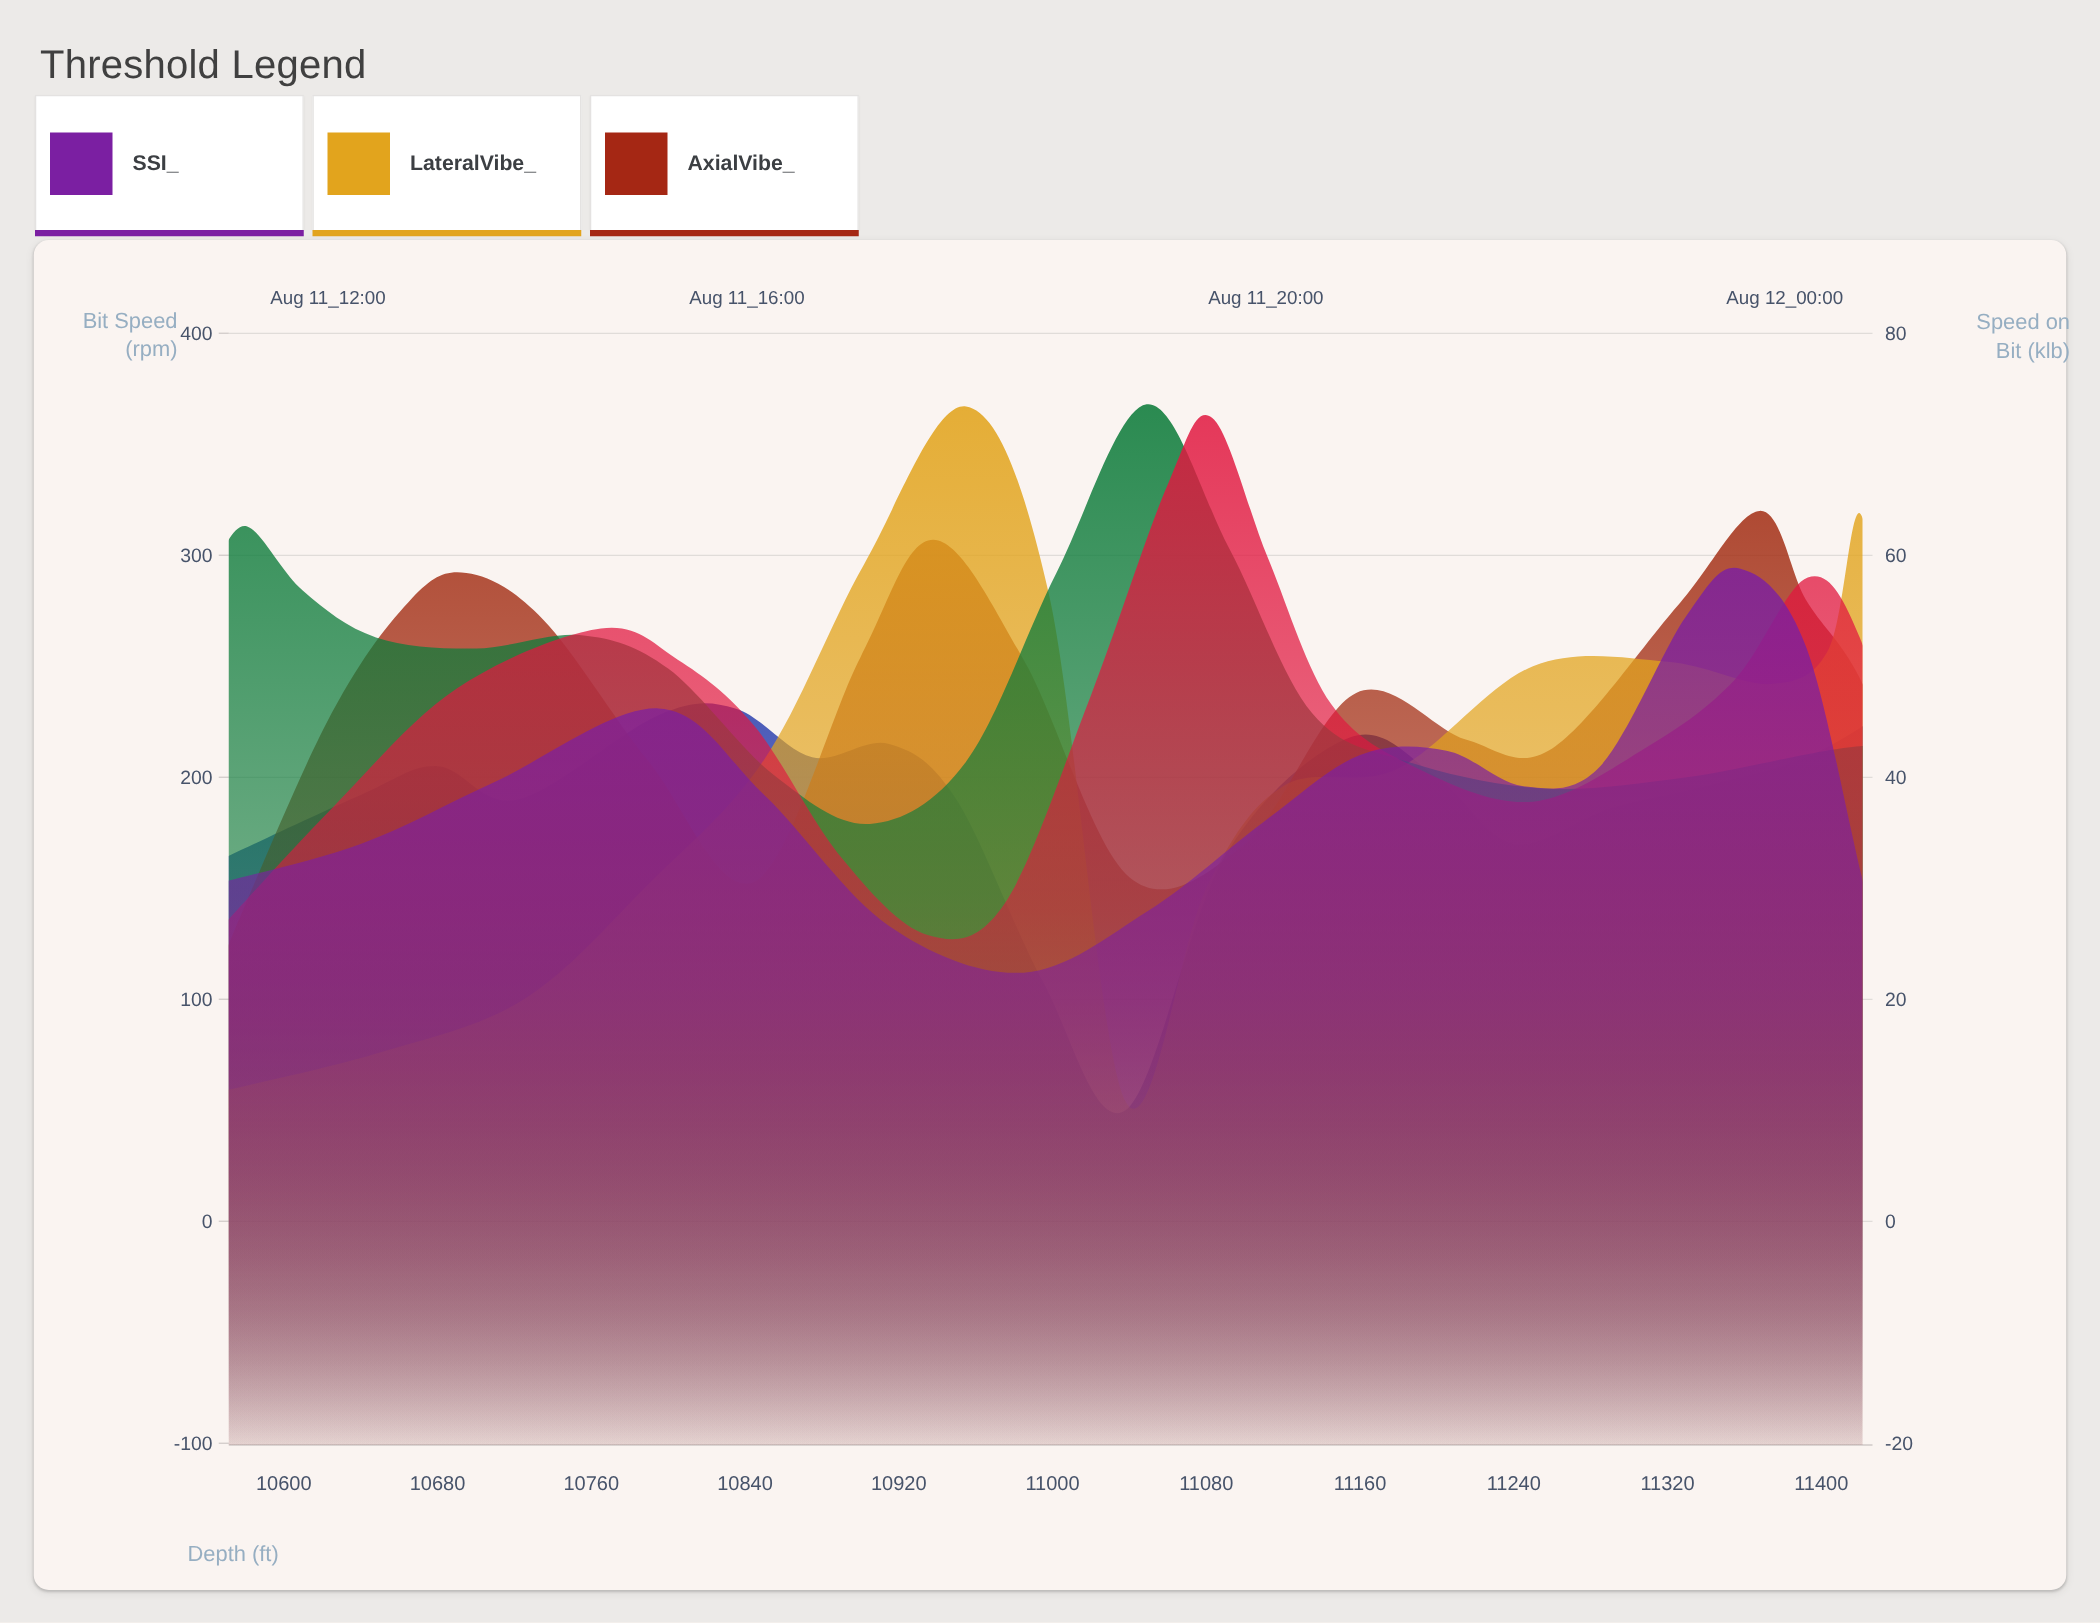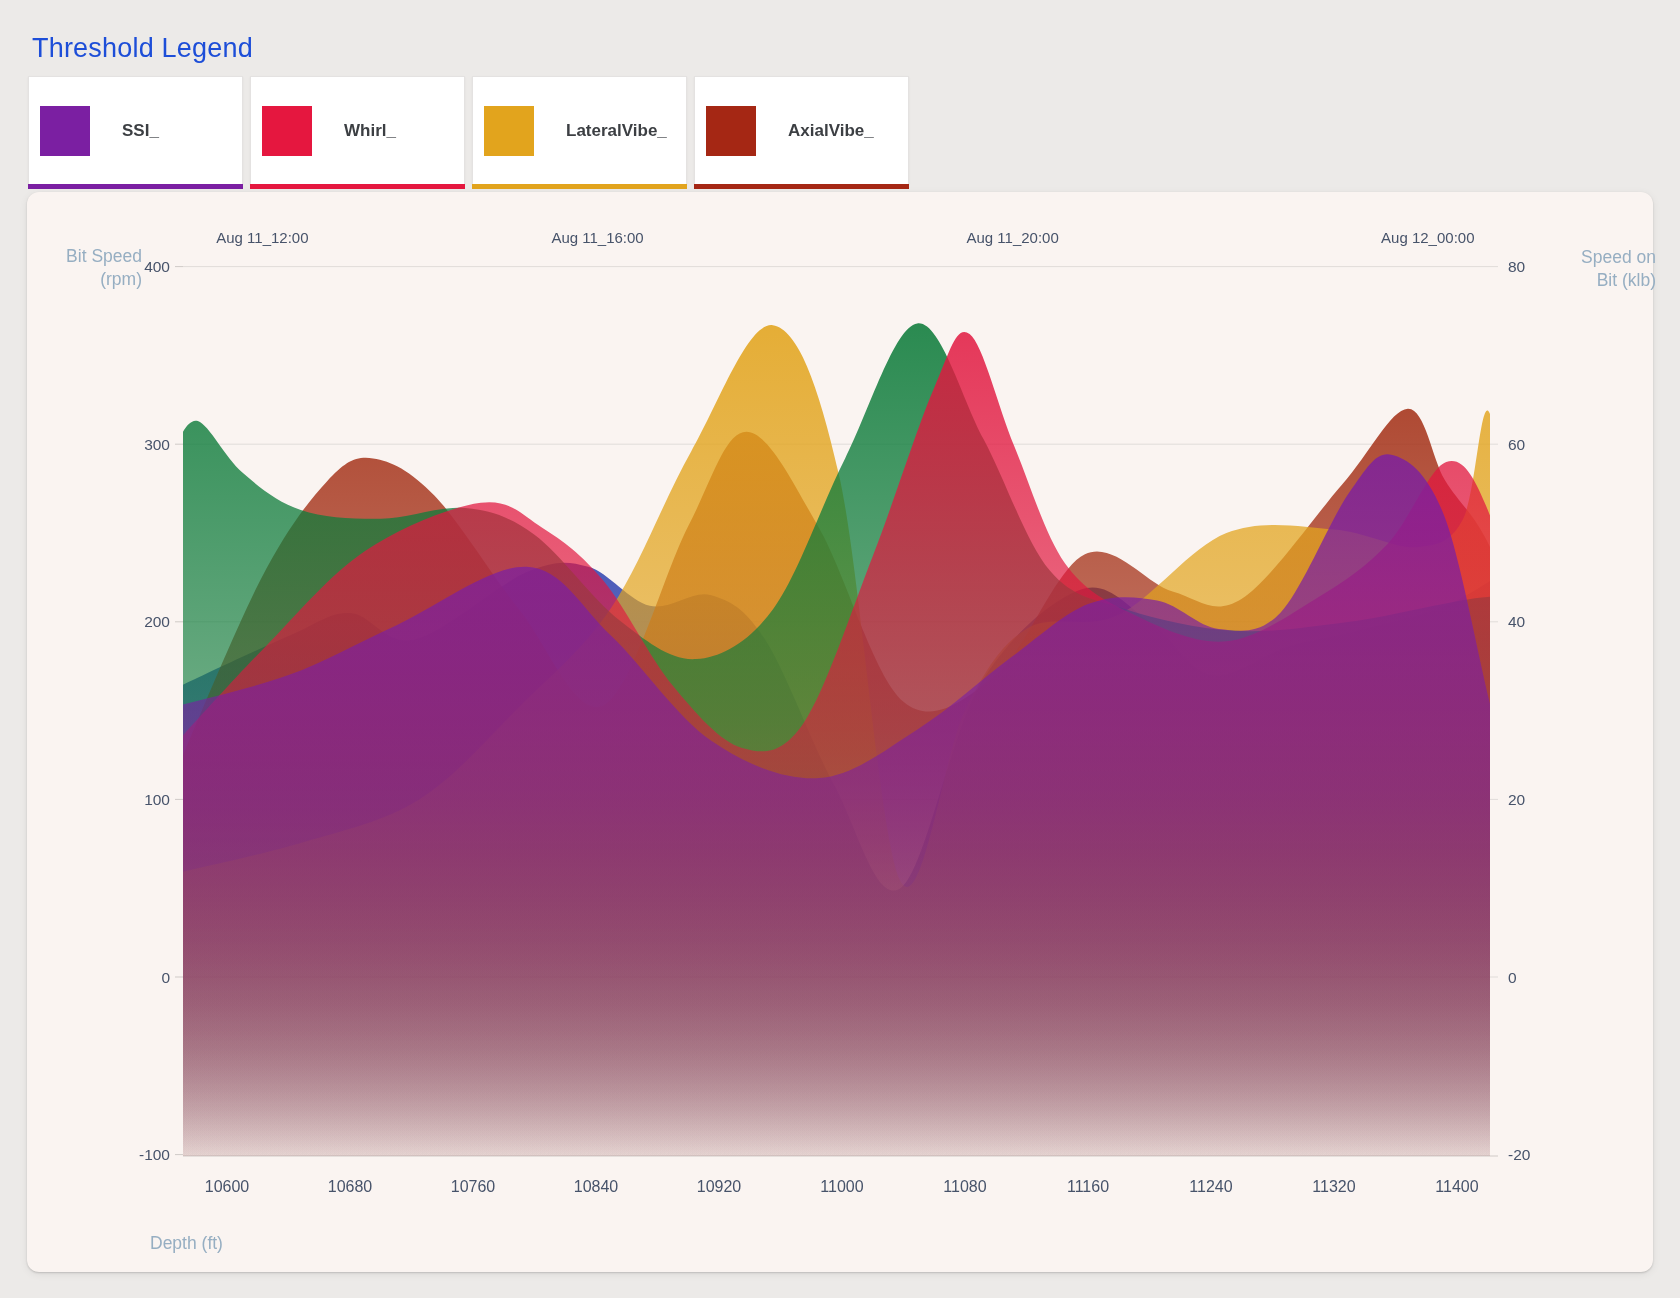"Threshold Legend" .legend-title { color: #1d4ed8 -> #404040; font-size: 27px -> 32px }
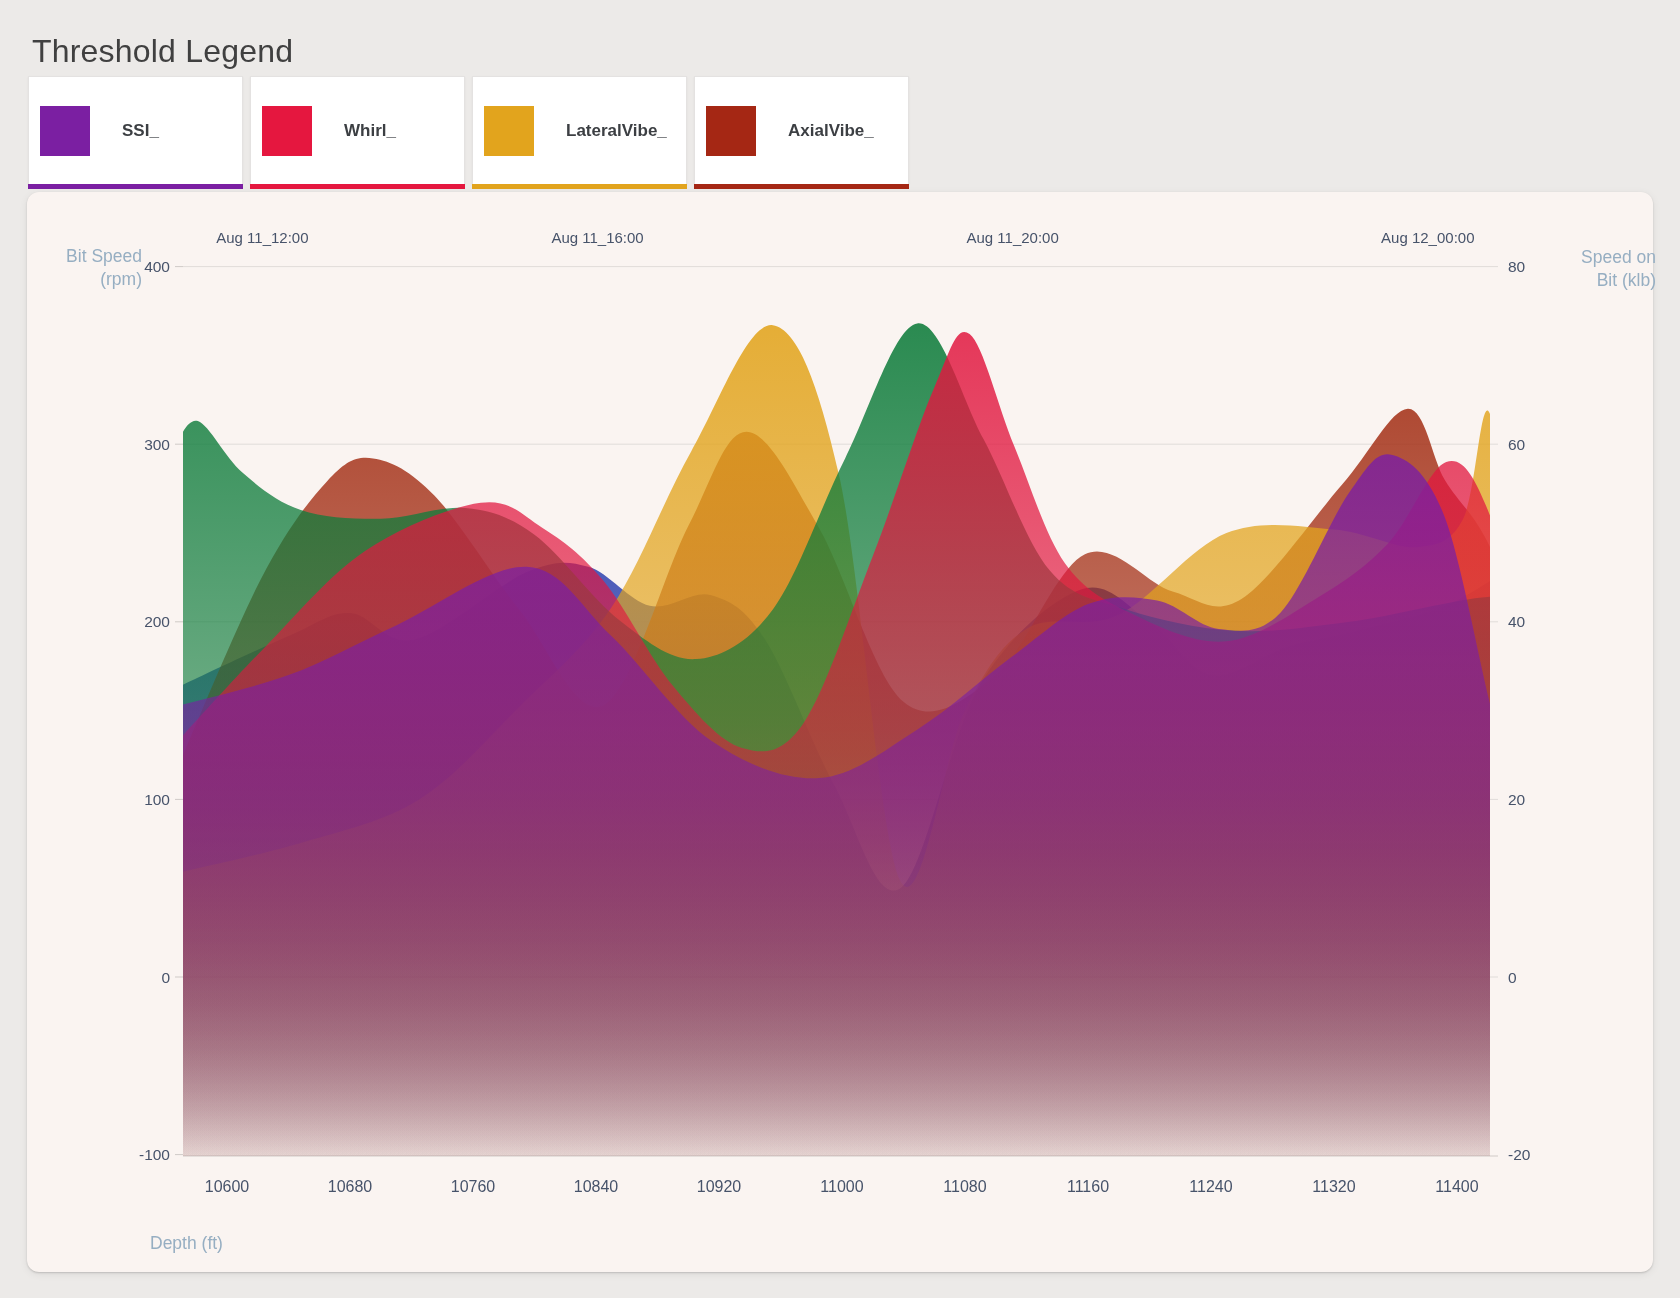"SSI_" .legend-label { margin-left: 32px -> 16px }
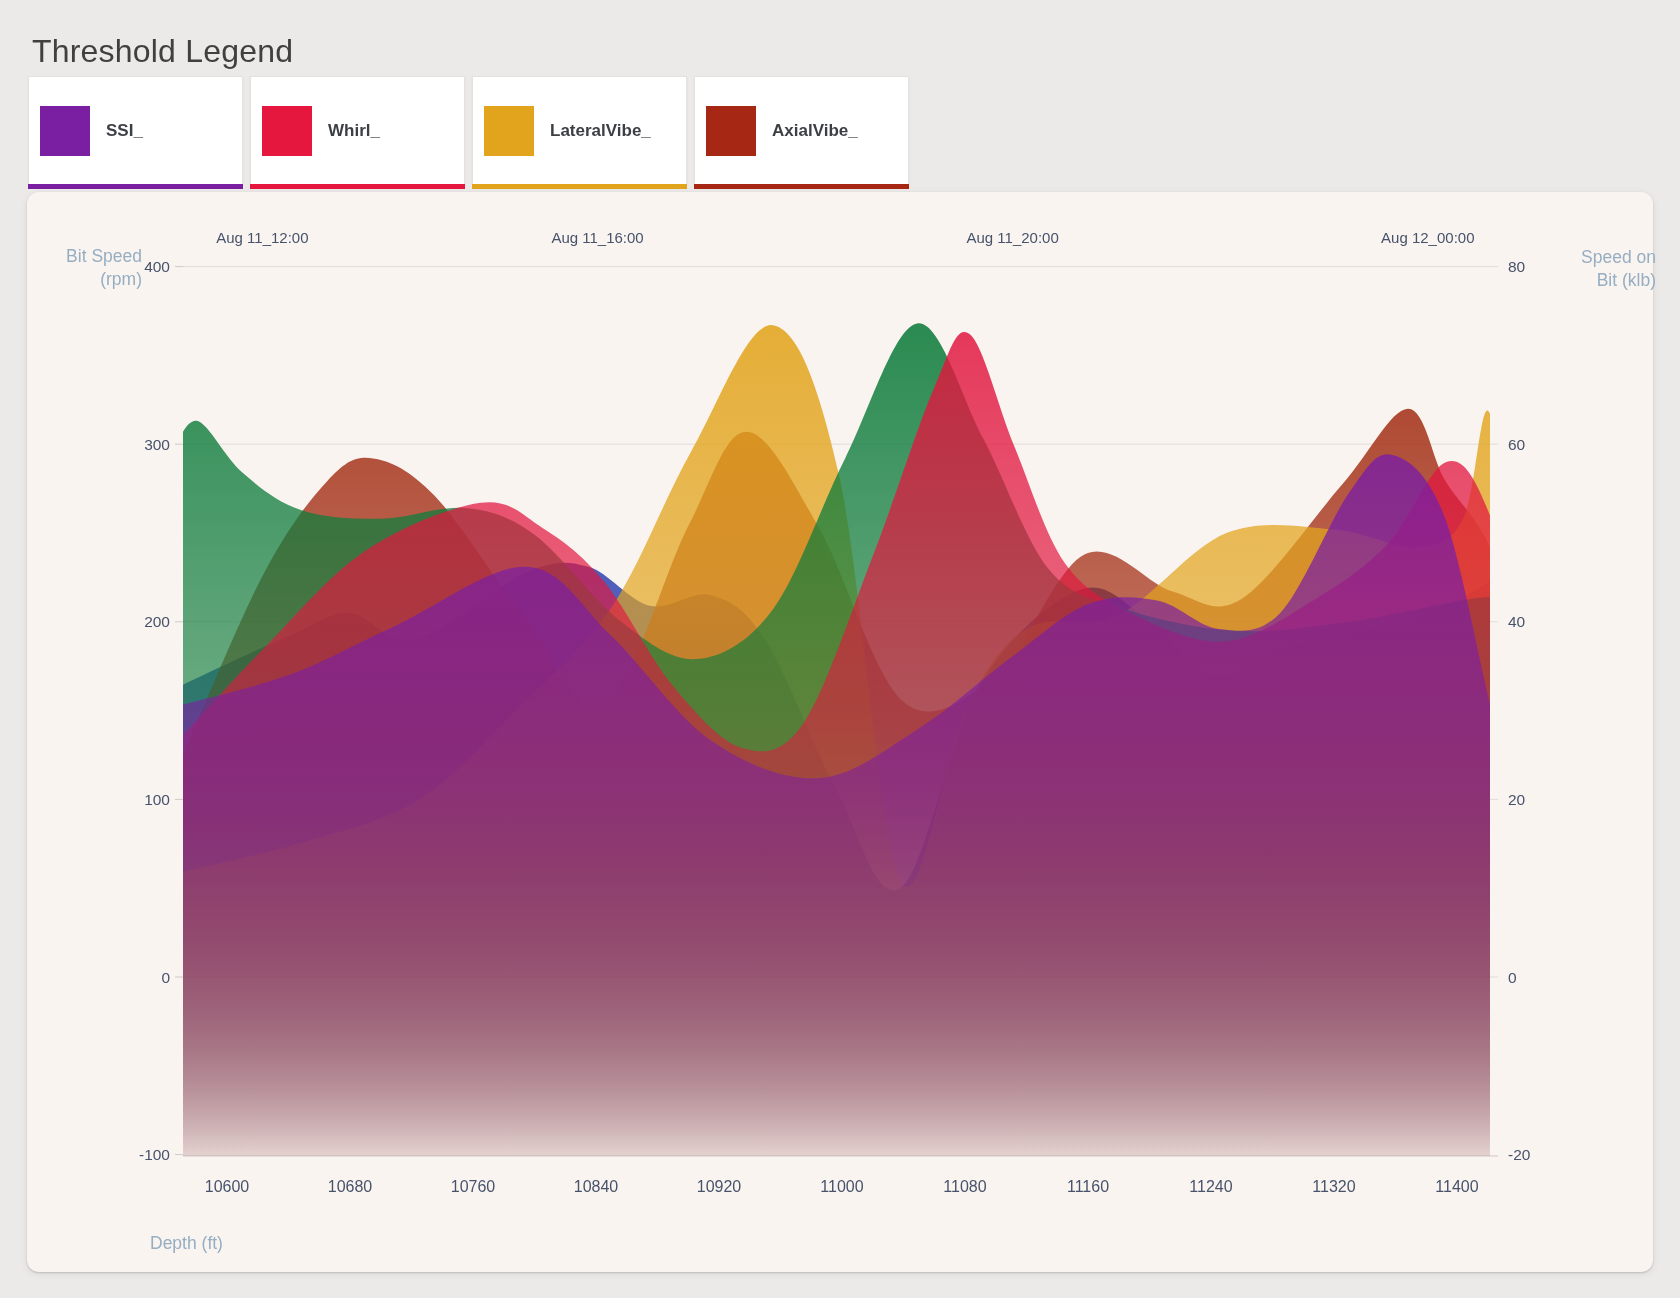"Whirl_" div.legend-card { html: <div> <div></div> <div>Whirl_</div> <div></div> </div> -> none }
